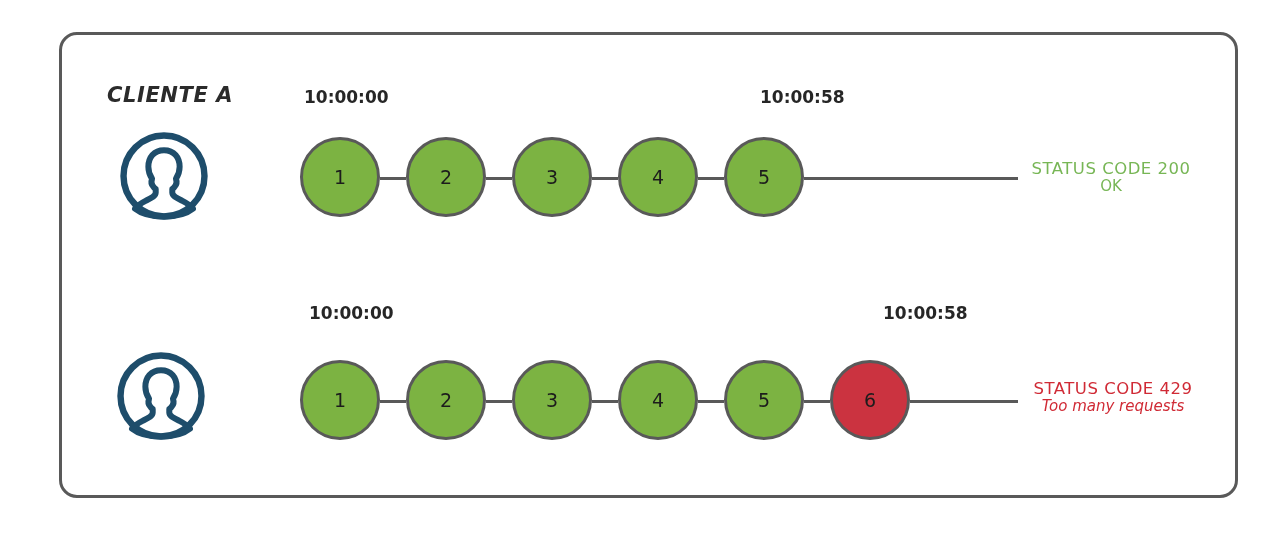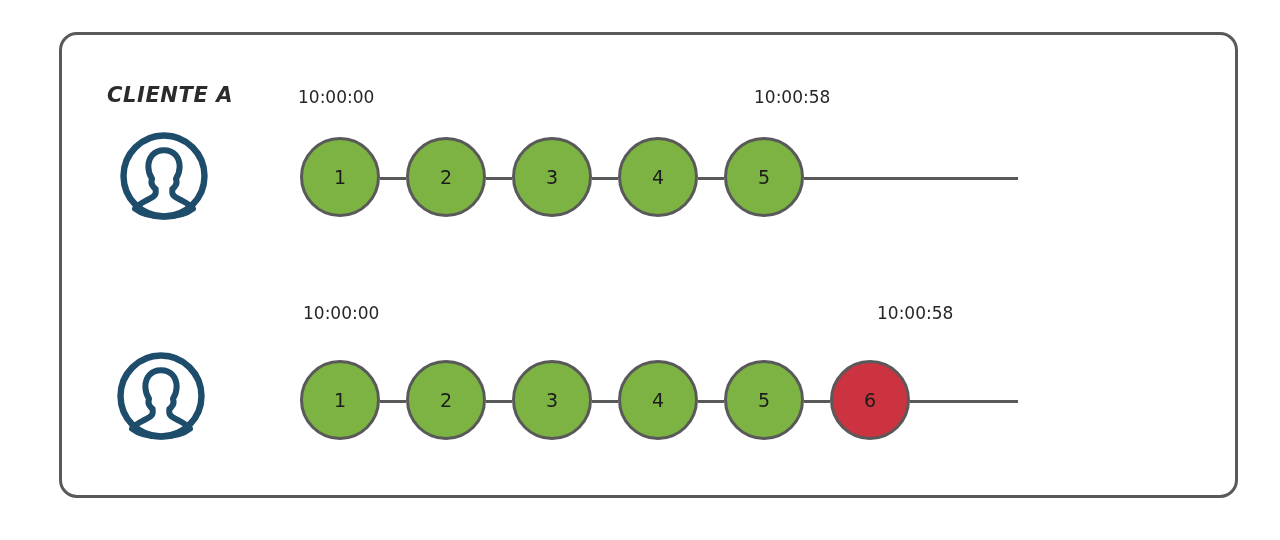"10:00:00" .timestamp { font-weight: normal -> bold; margin-left: none -> 6px }
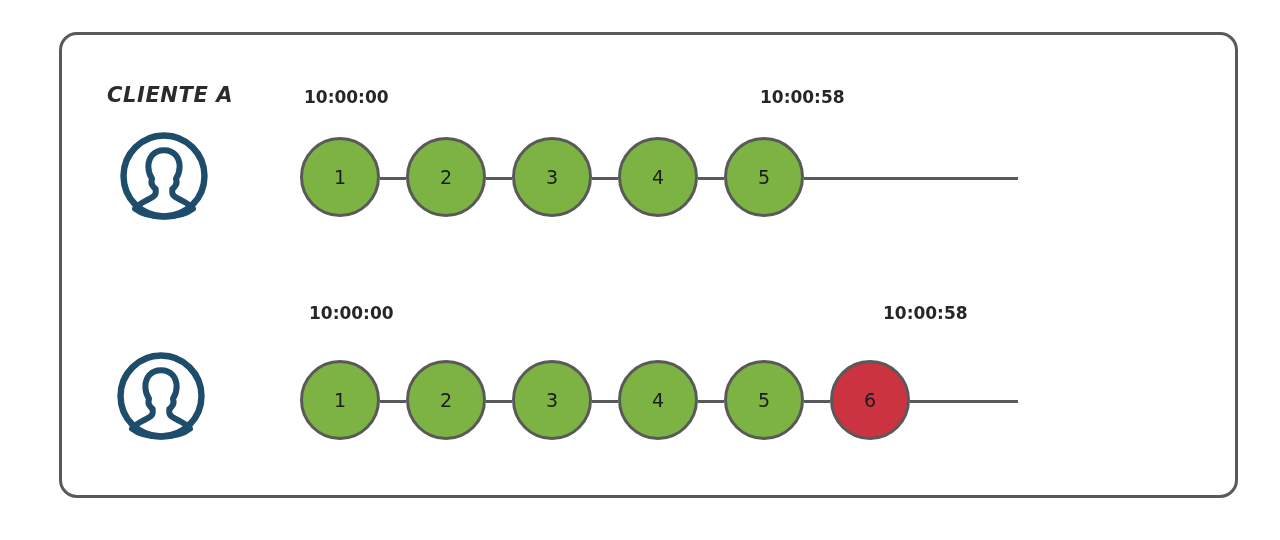"STATUS CODE 200" div.status { html: none -> <div> <div>STATUS CODE 200</div> <div>OK</div> </div> }
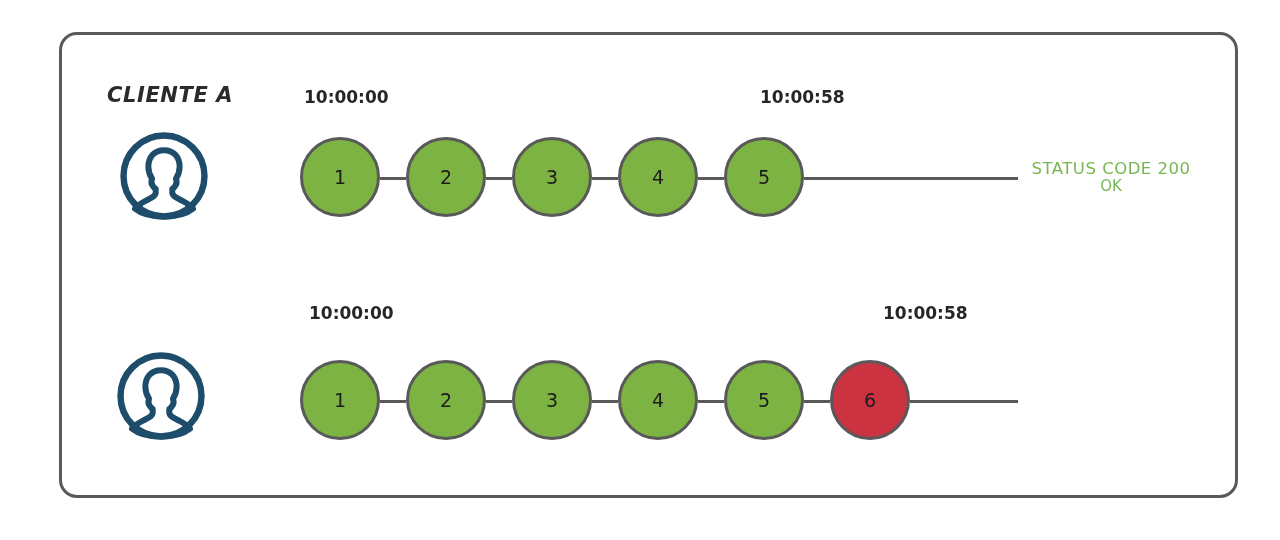"STATUS CODE 429" div.status { html: none -> <div> <div>STATUS CODE 429</div> <div>Too many requests</div> </div> }
